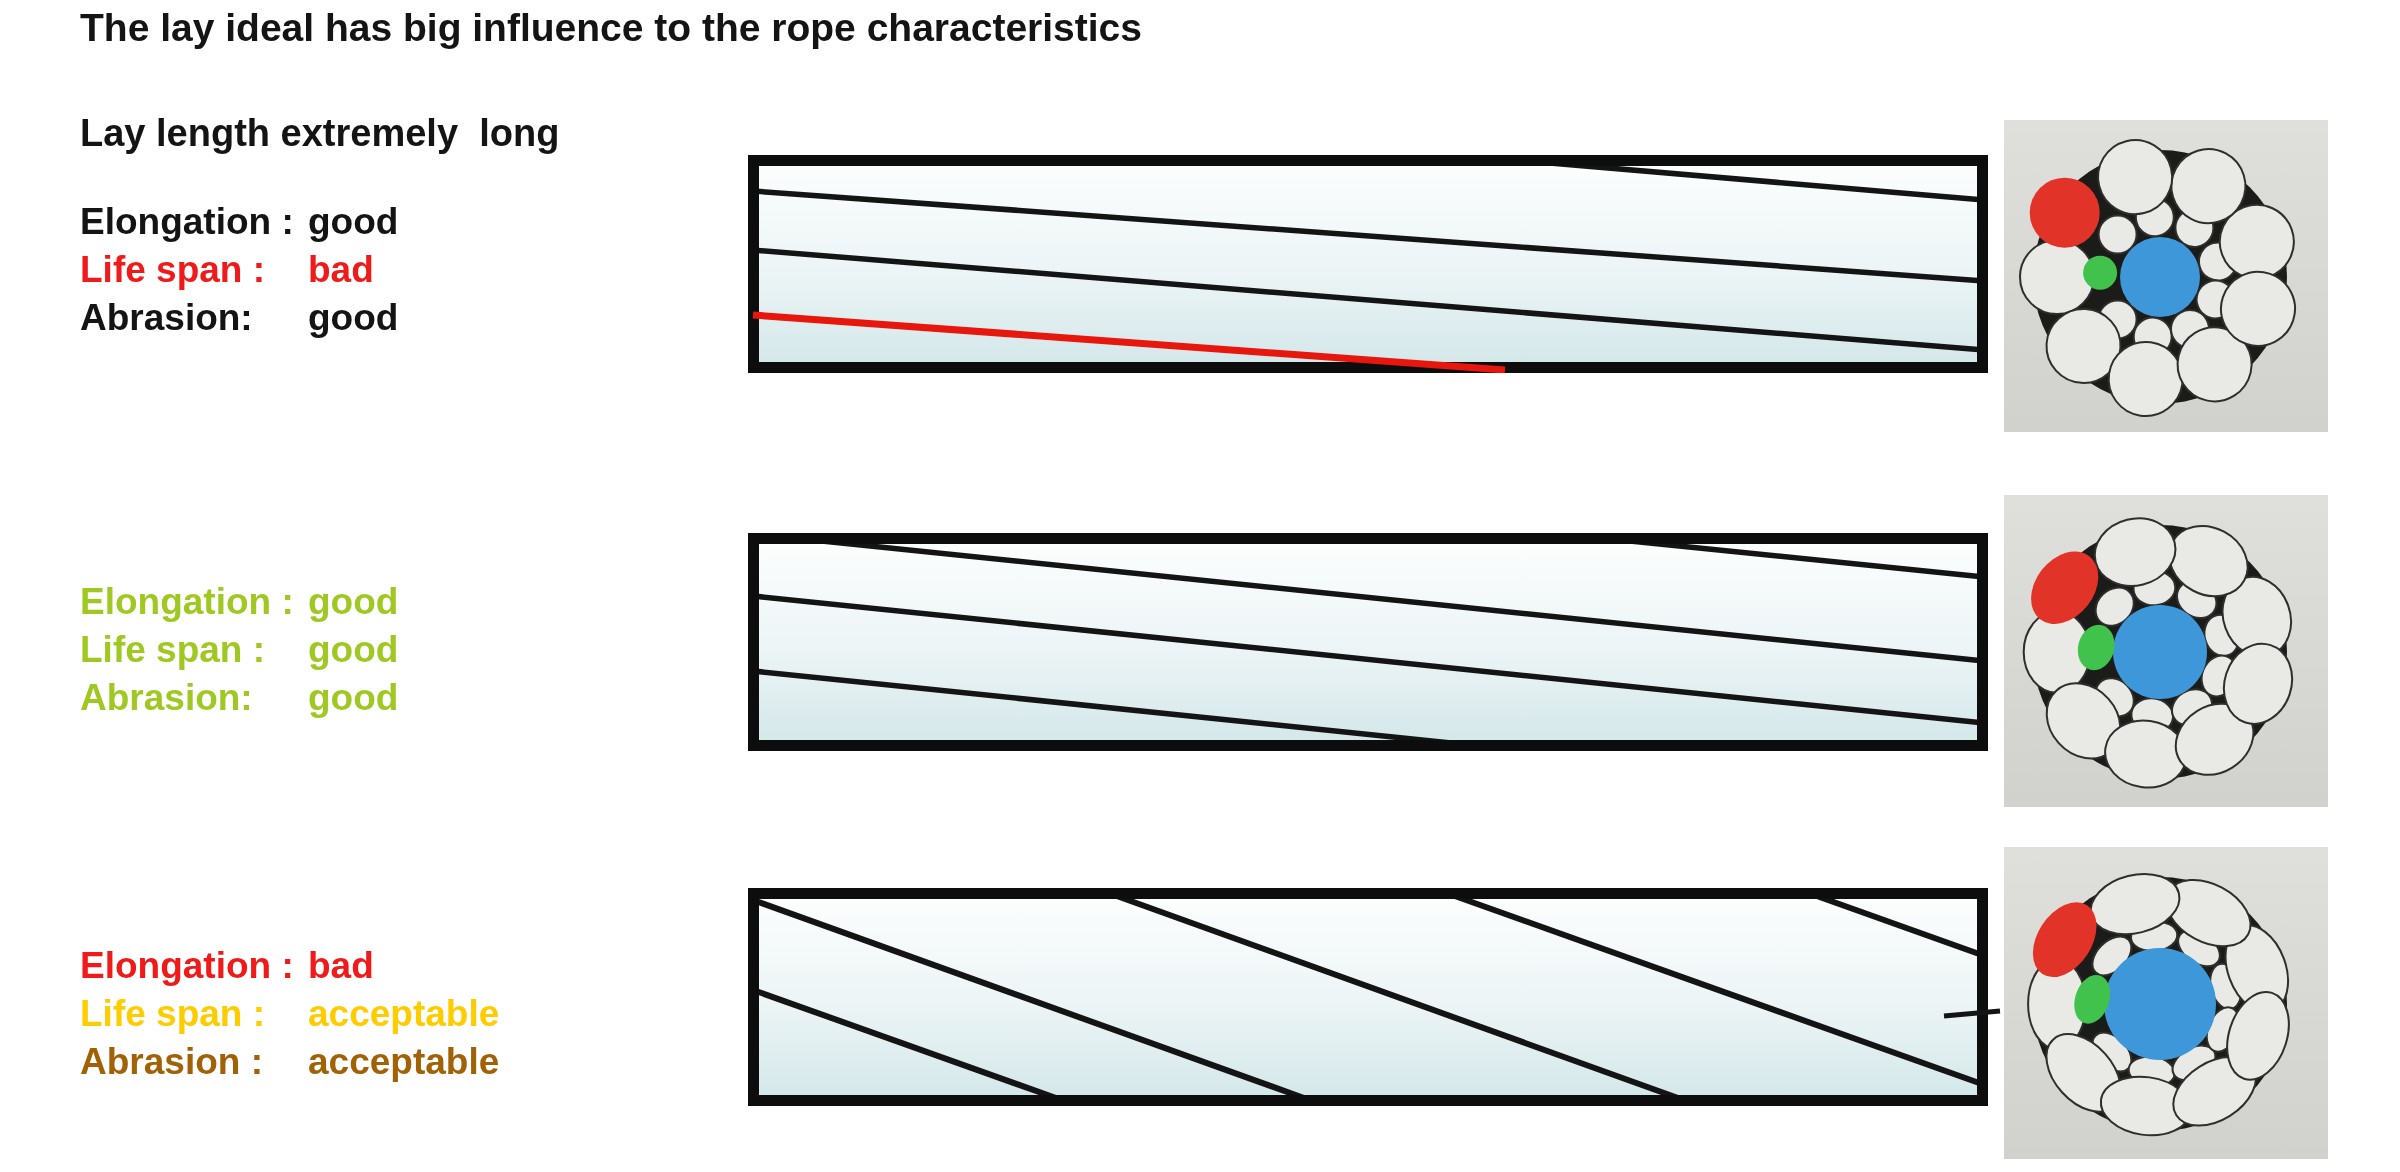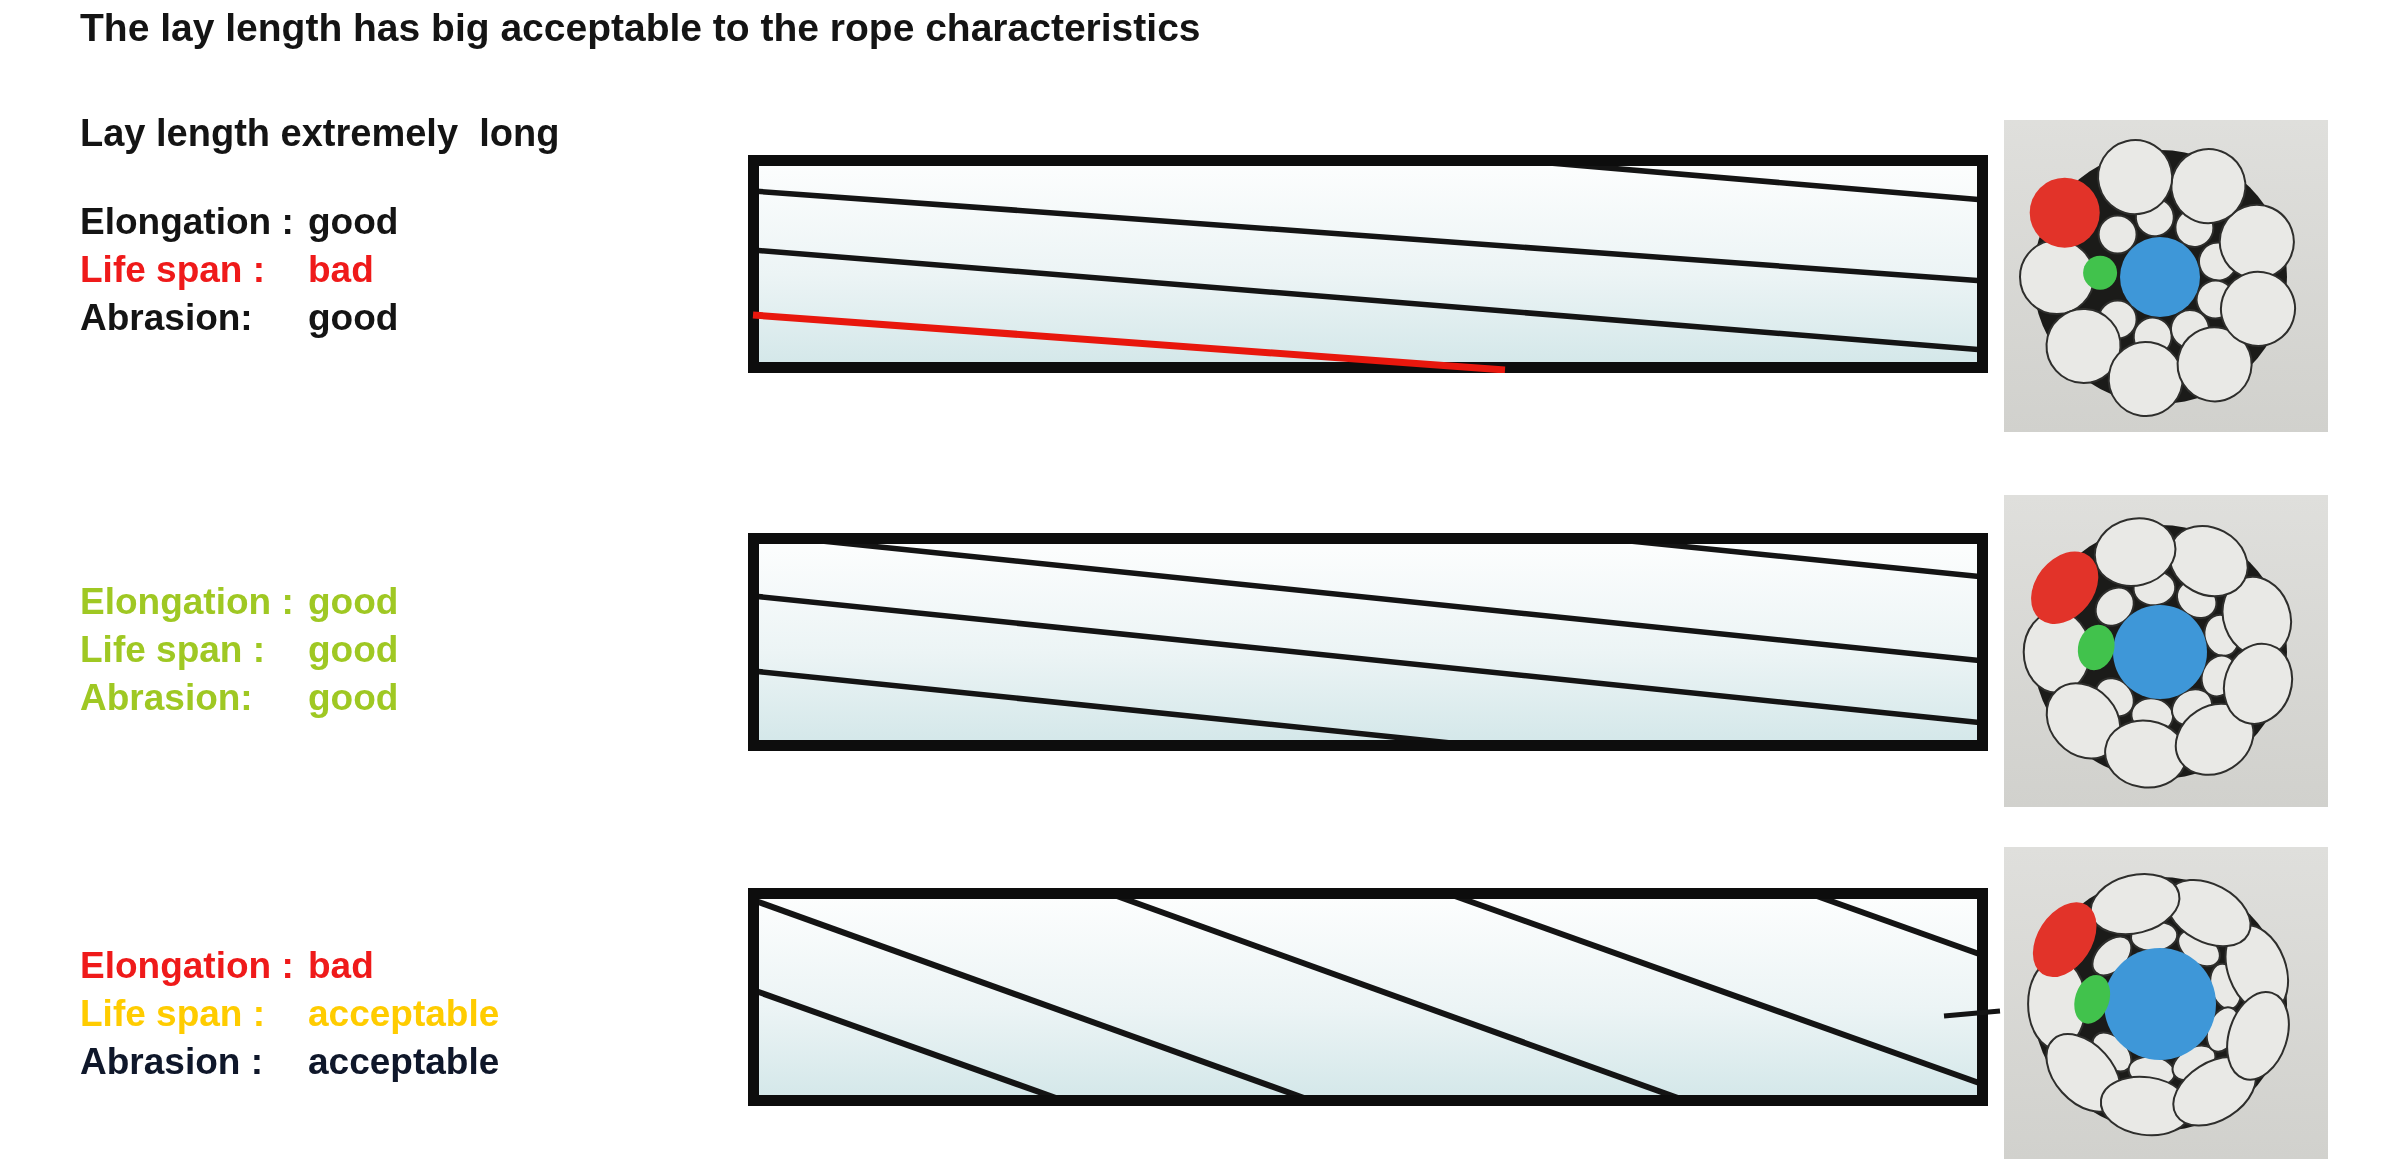"The lay length has big" div.title { text: length has big acceptable -> ideal has big influence }
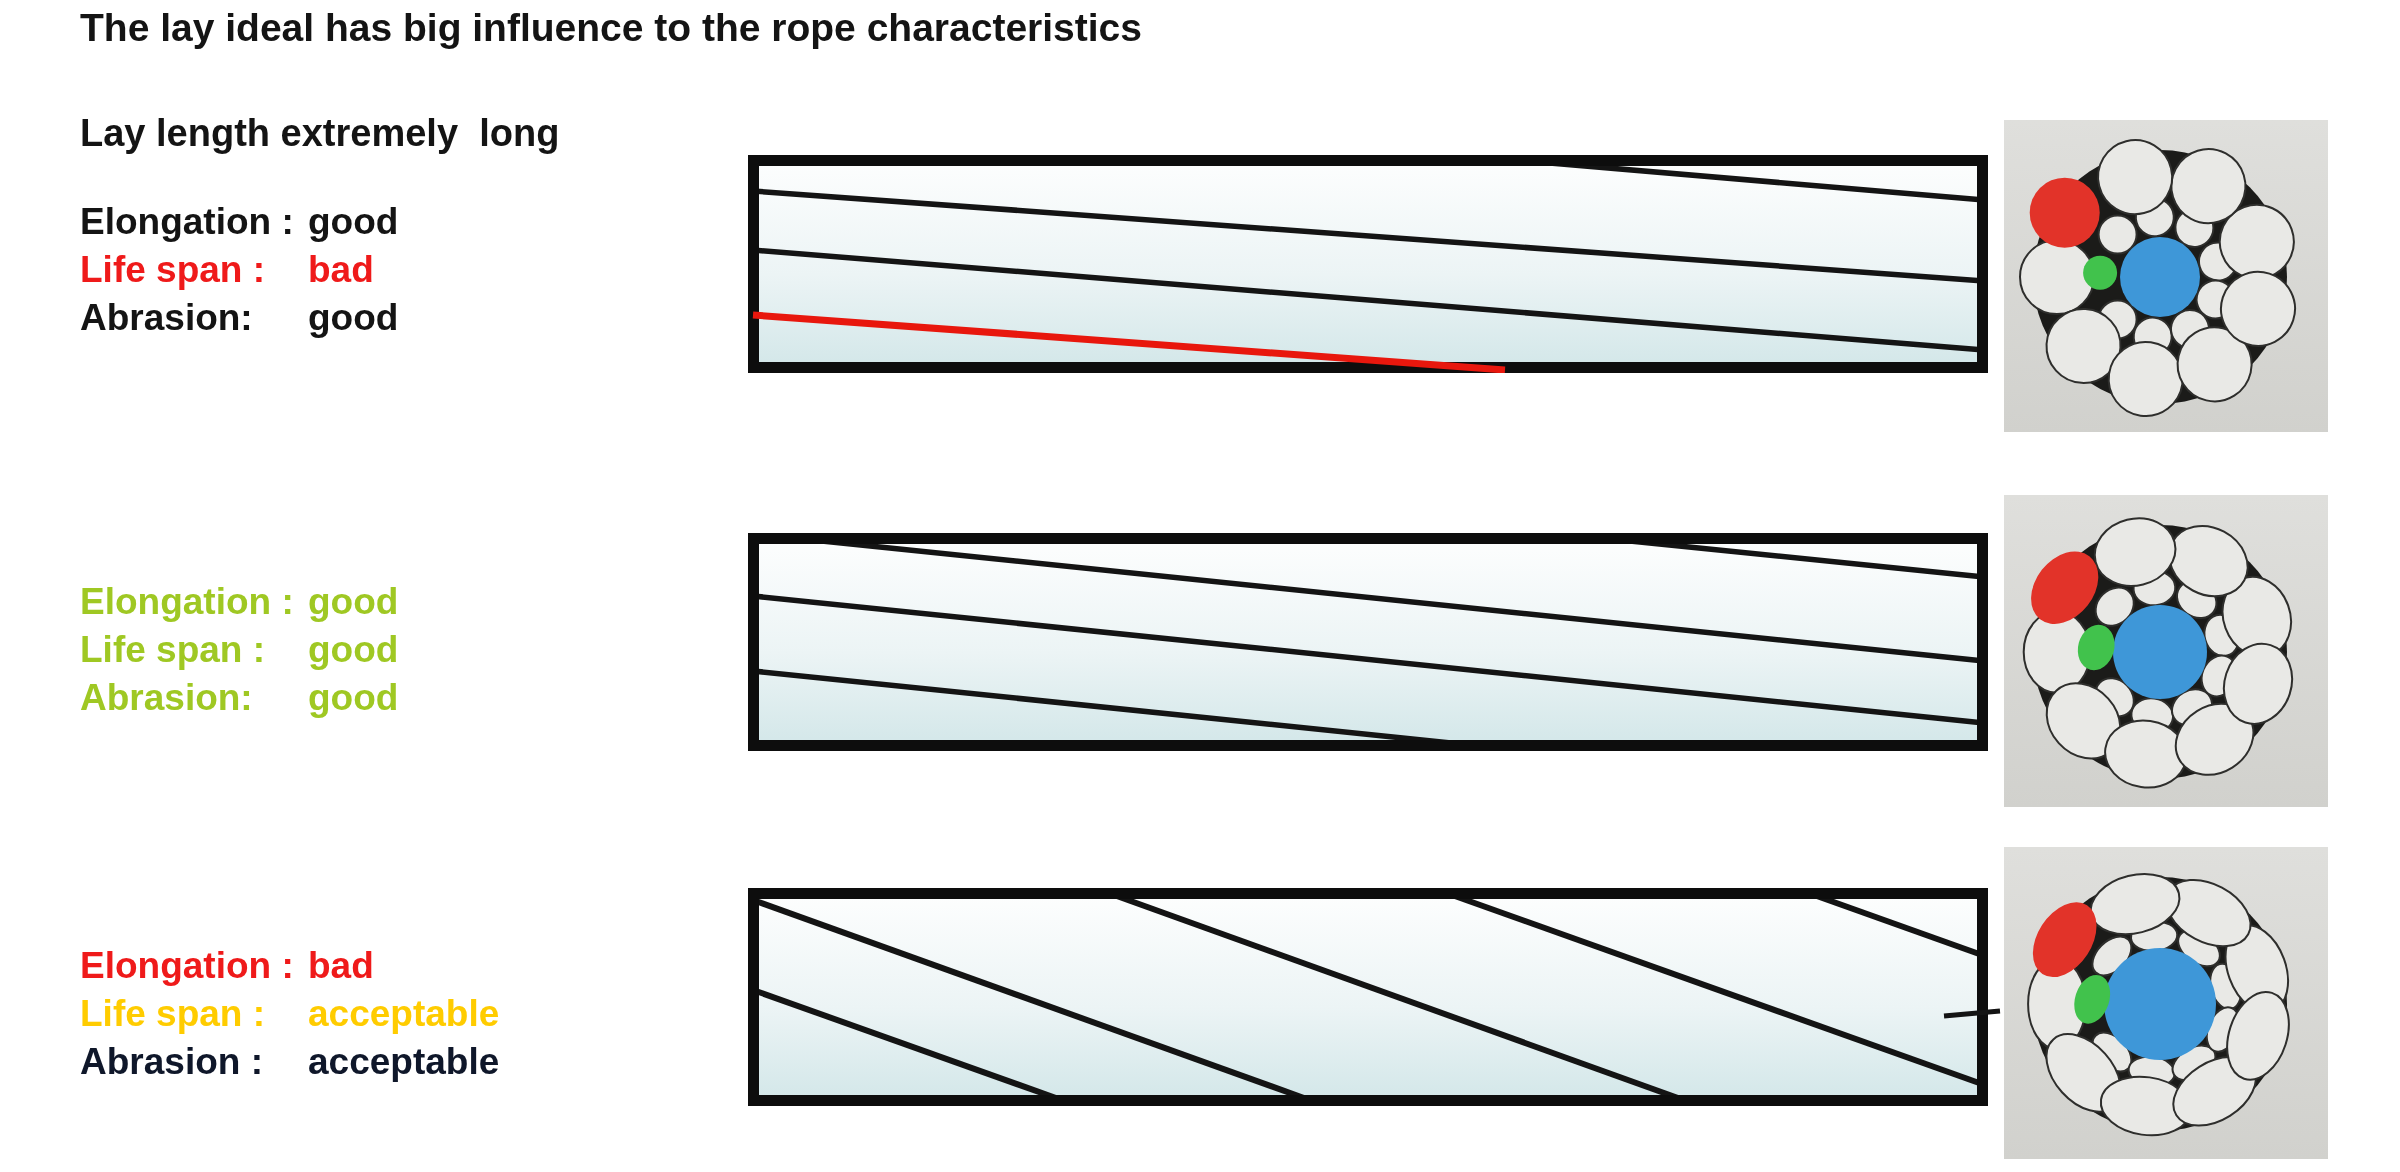"Abrasion :" div.prop-line { color: #0f172a -> #a16207 }
